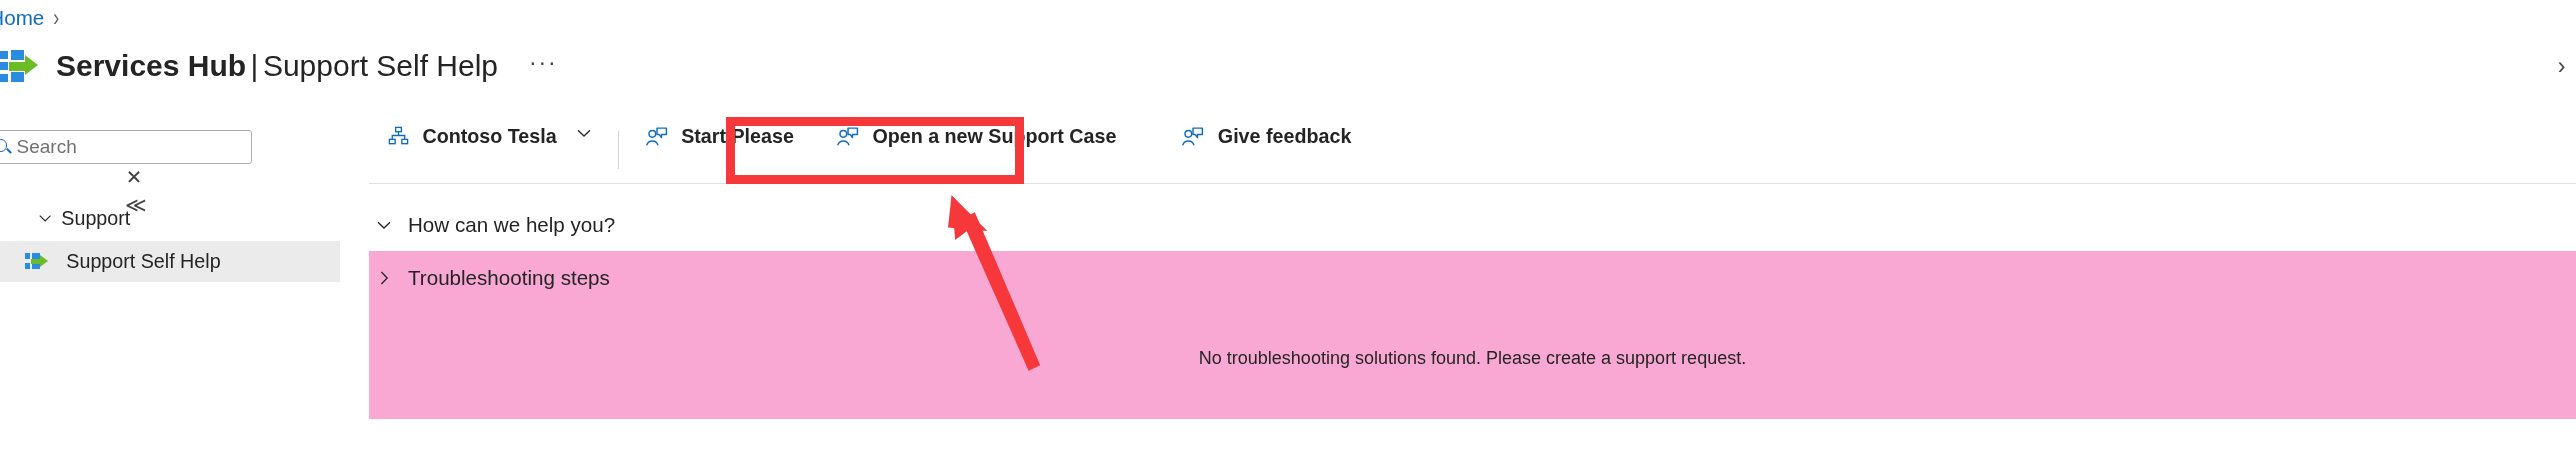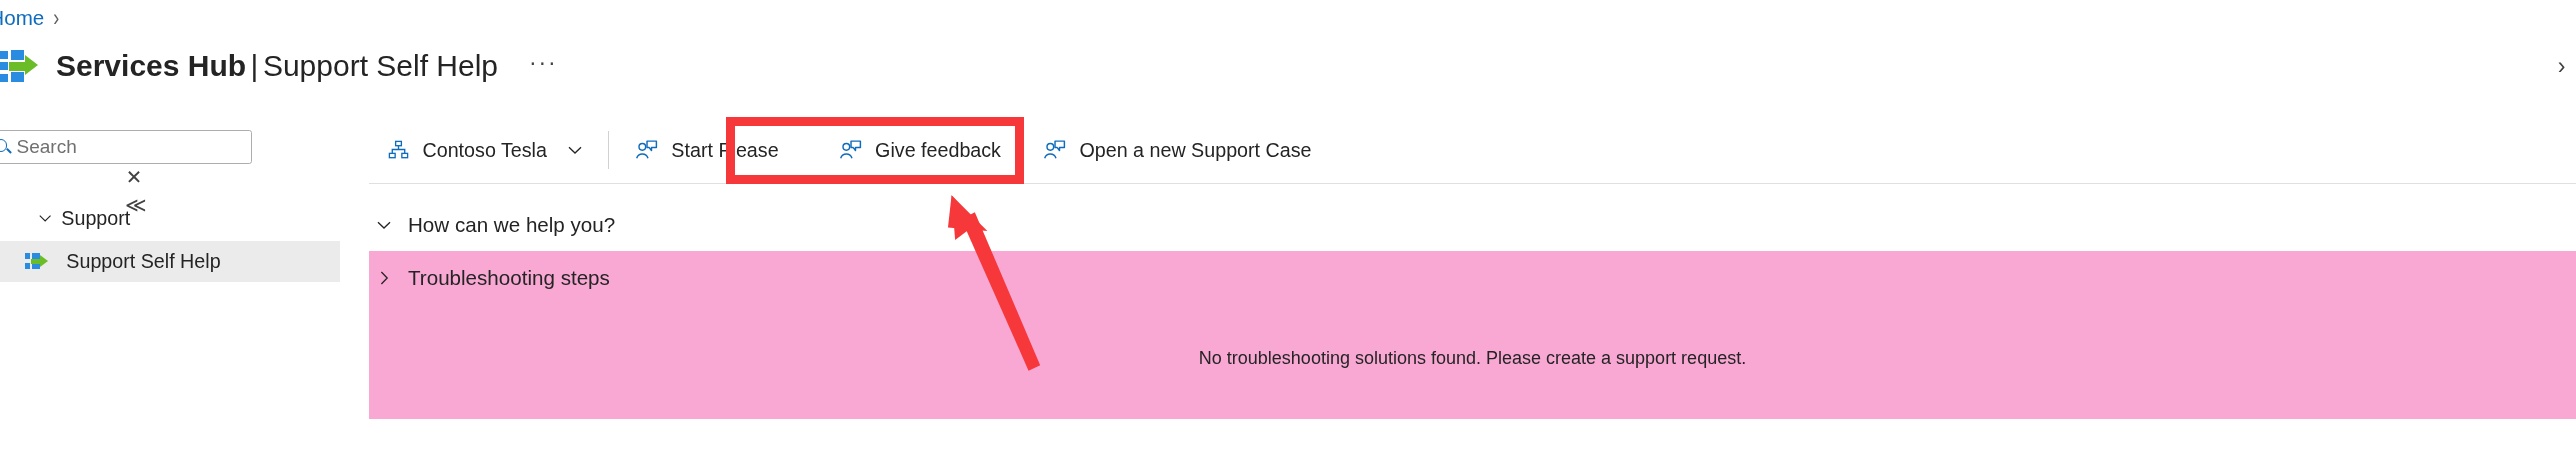"Contoso Tesla" .cmd-btn { align-items: center -> flex-start; font-weight: none -> bold }
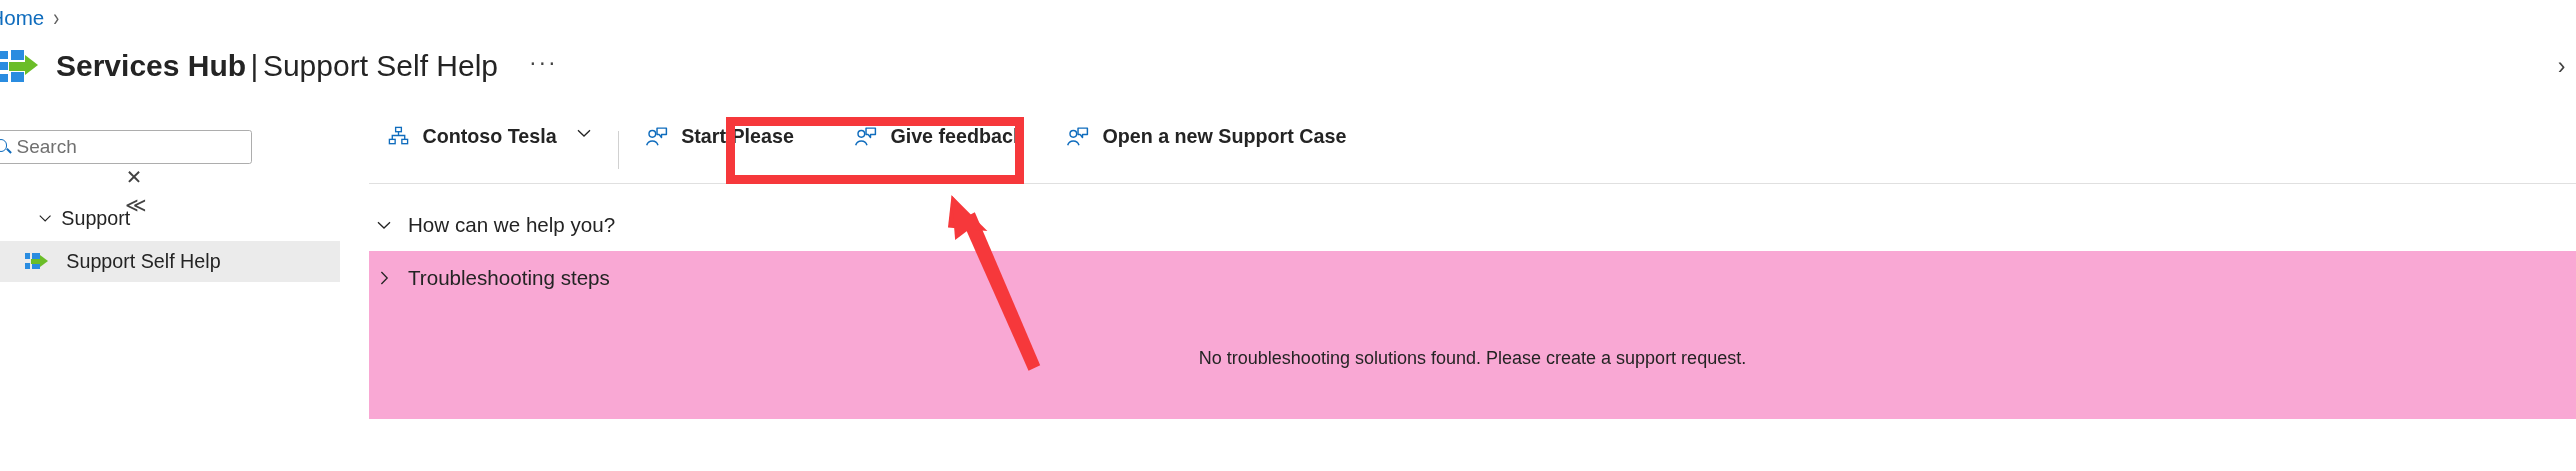"Give feedback" div.cmd-btn { order: before "Open a new Support Case" -> after "Open a new Support Case" }
